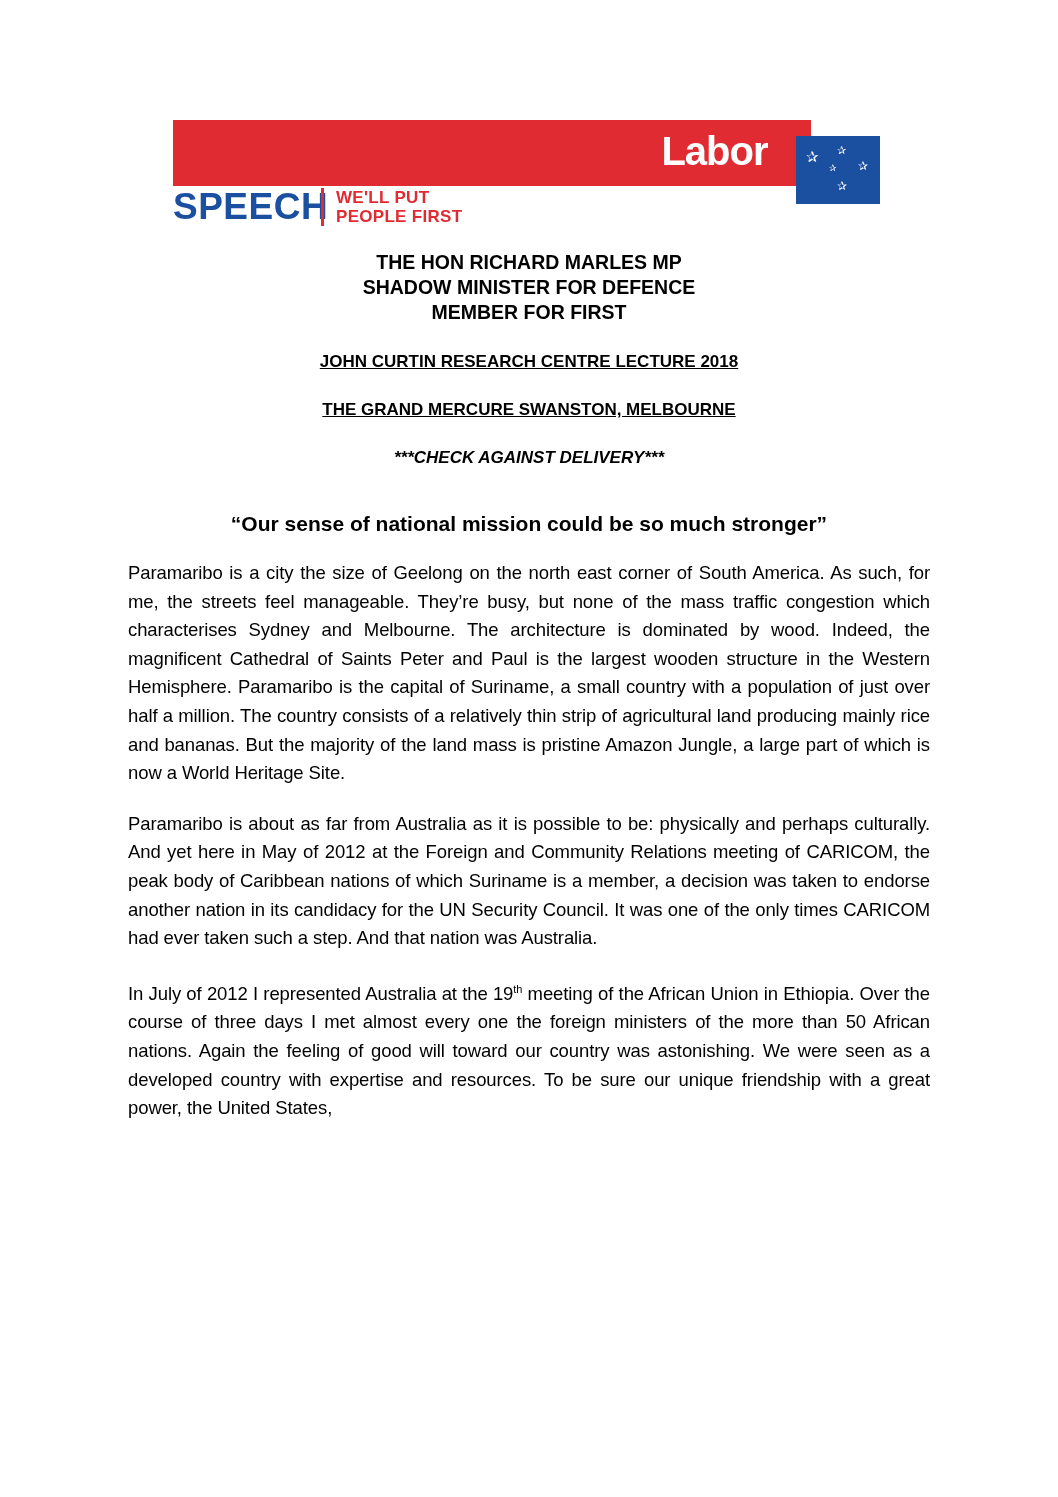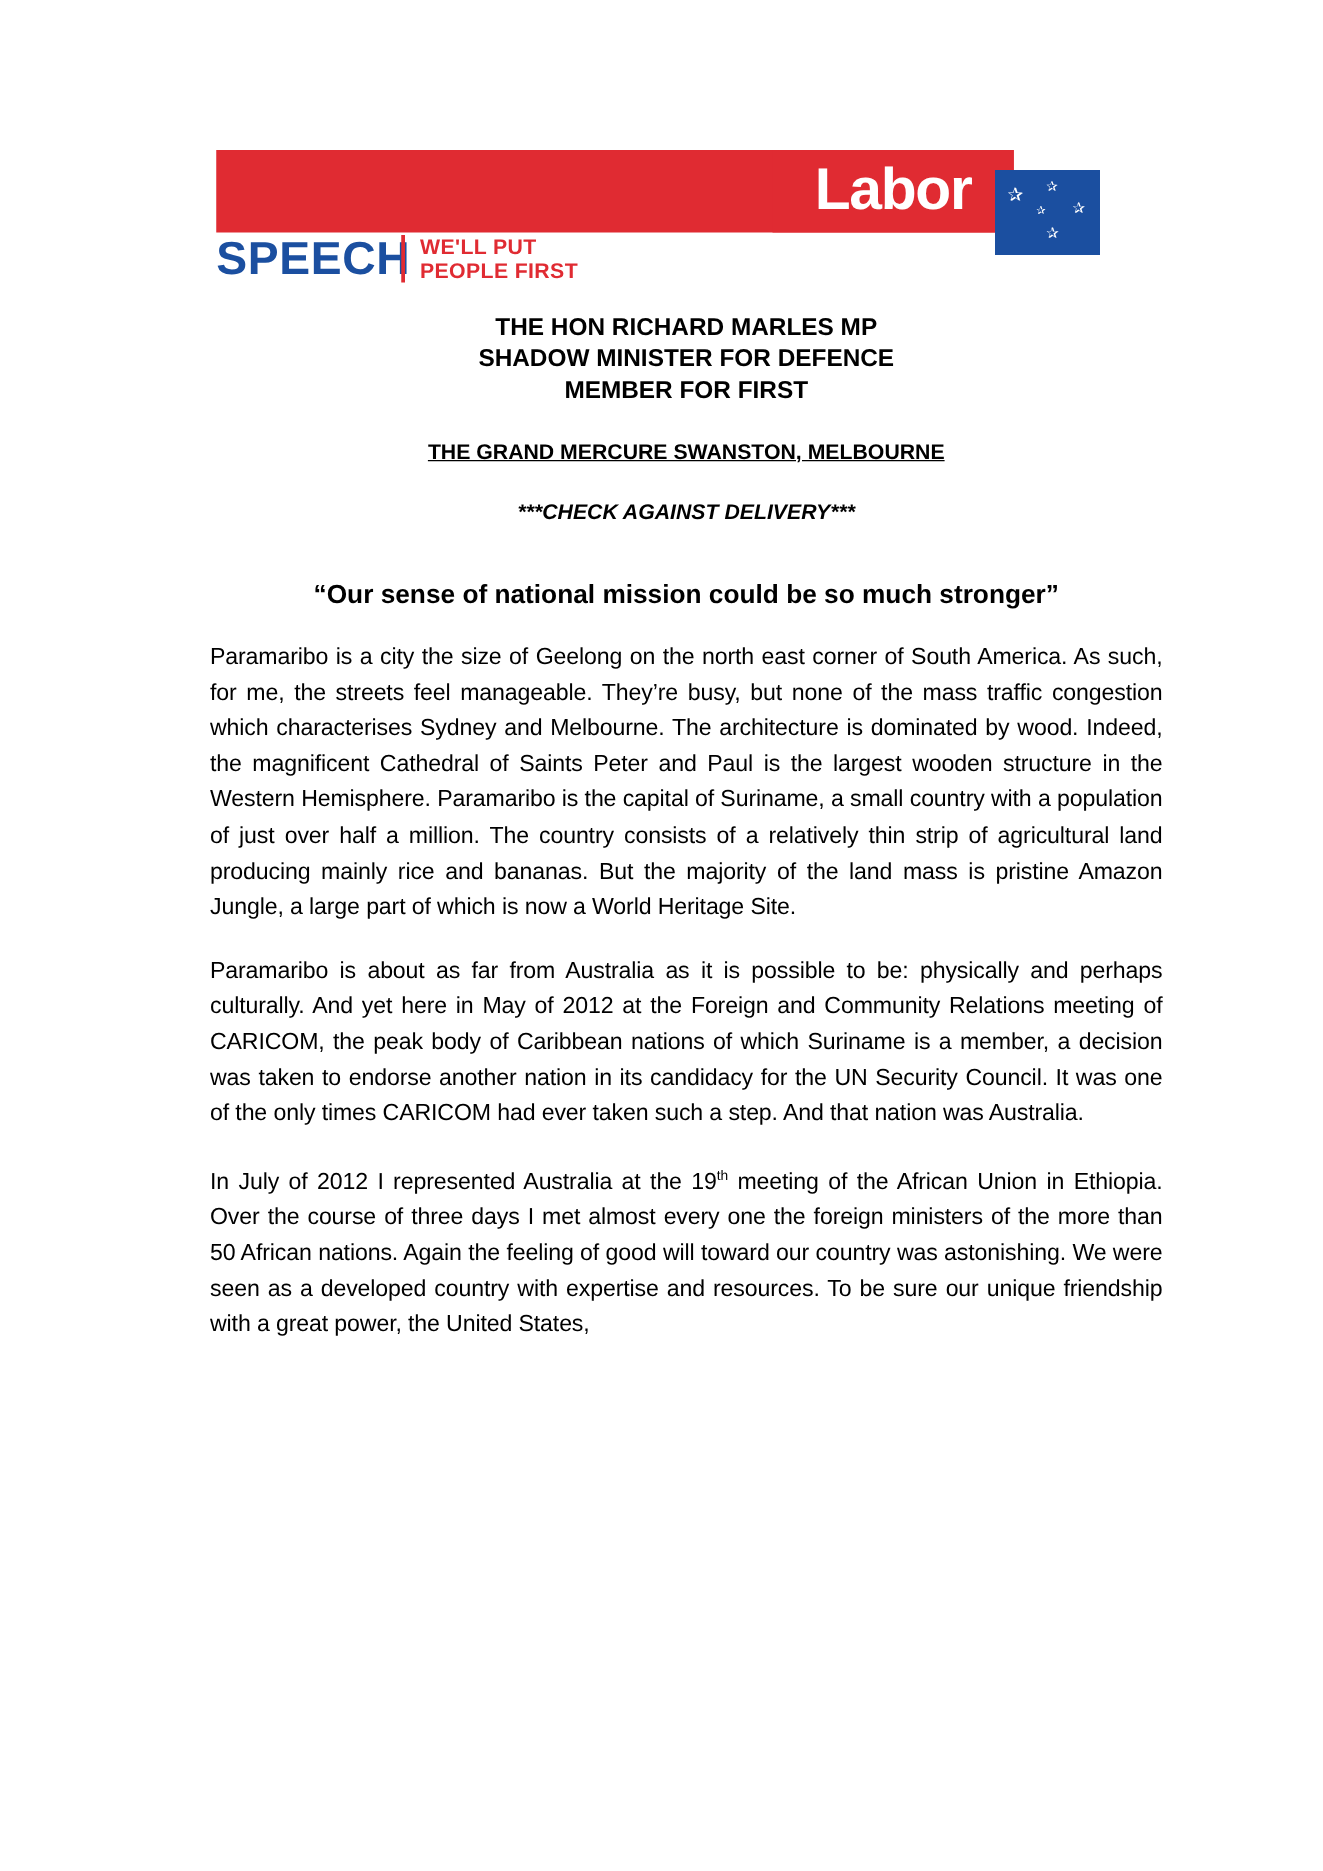"Labor" .lh-labor { font-size: 47px -> 40px }
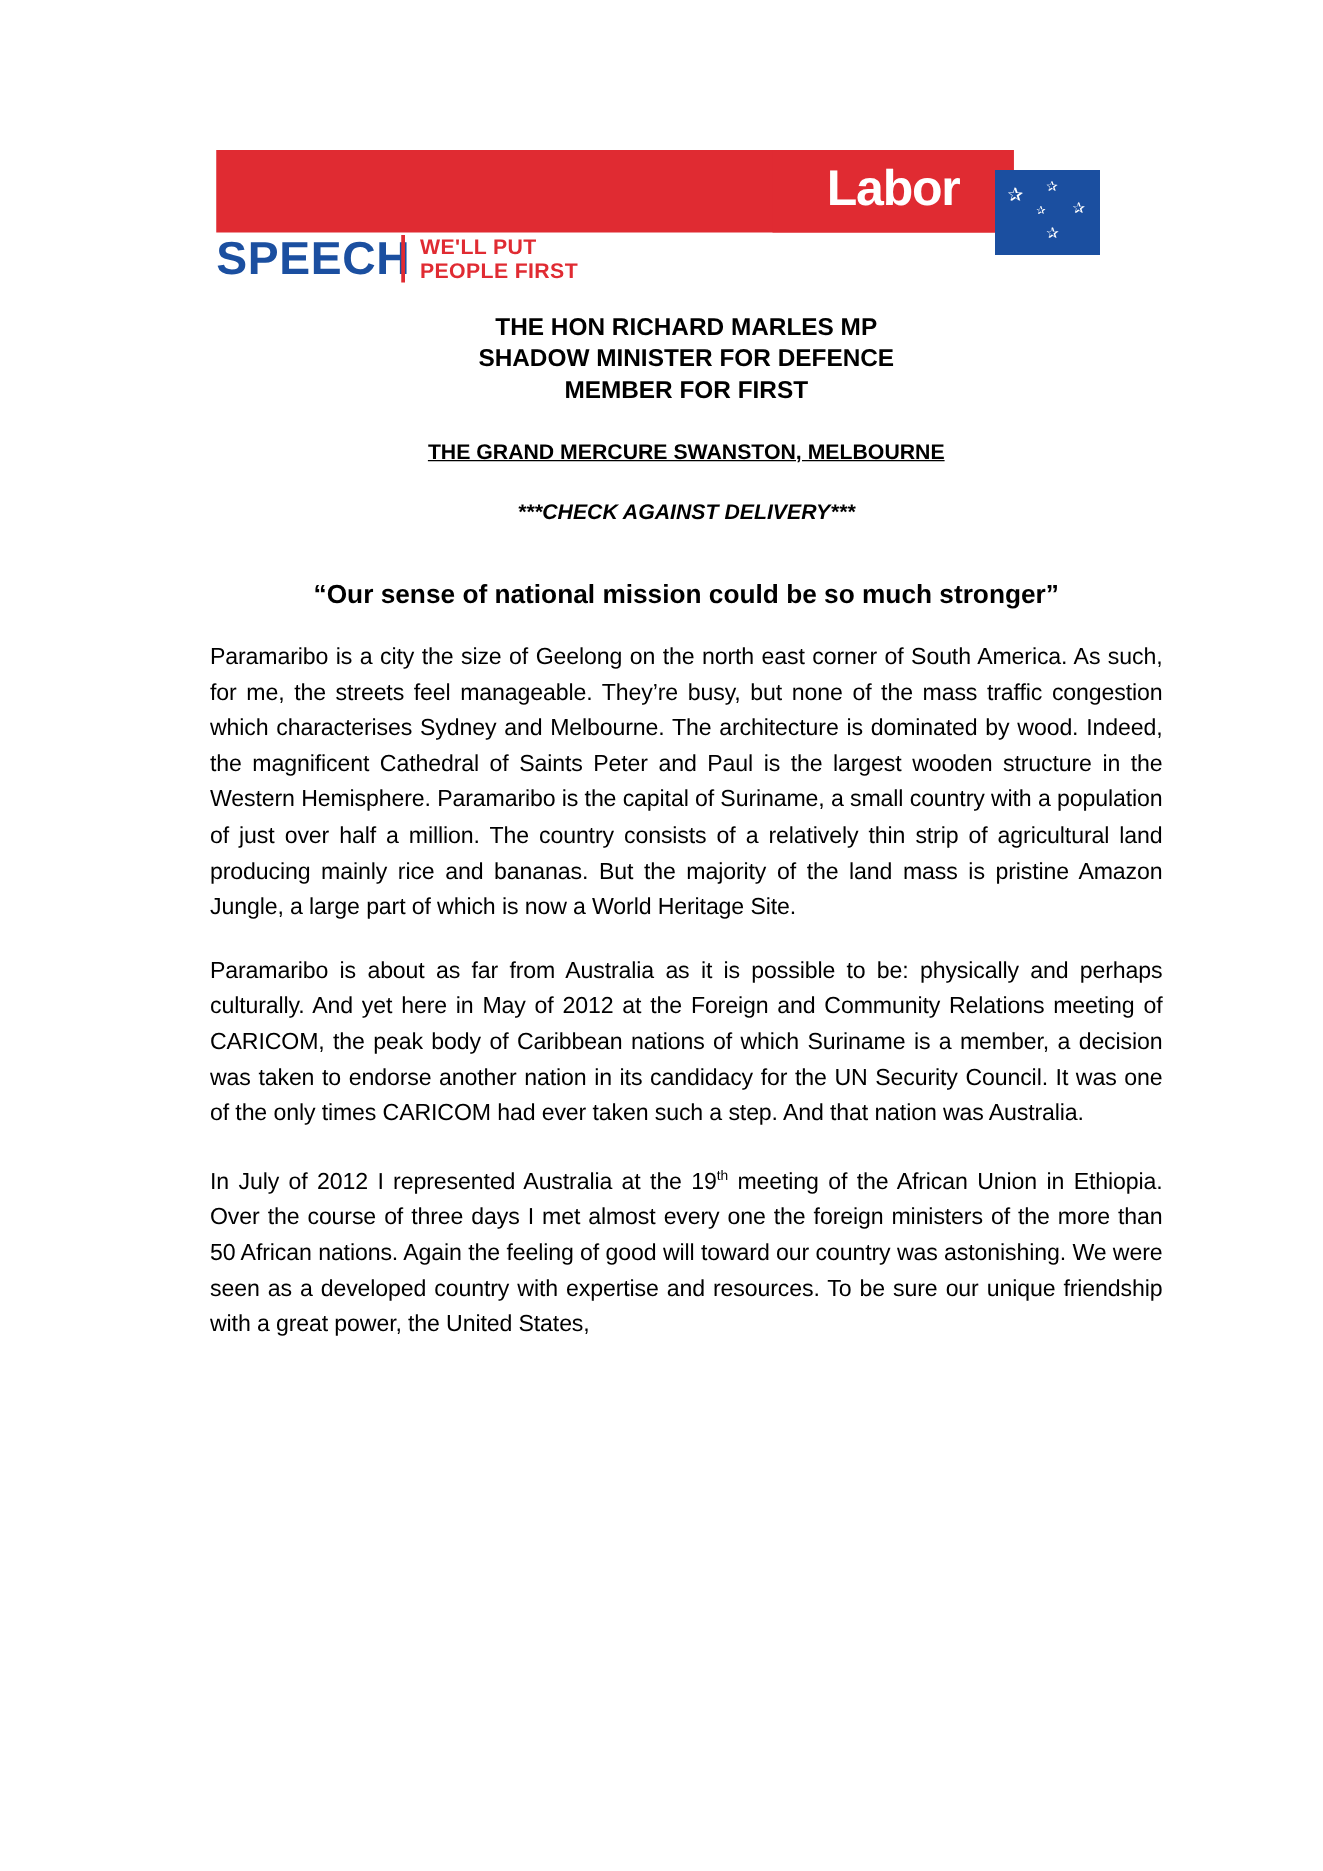"THE HON RICHARD MARLES MP" .doc-body { margin-left: 40px -> none }
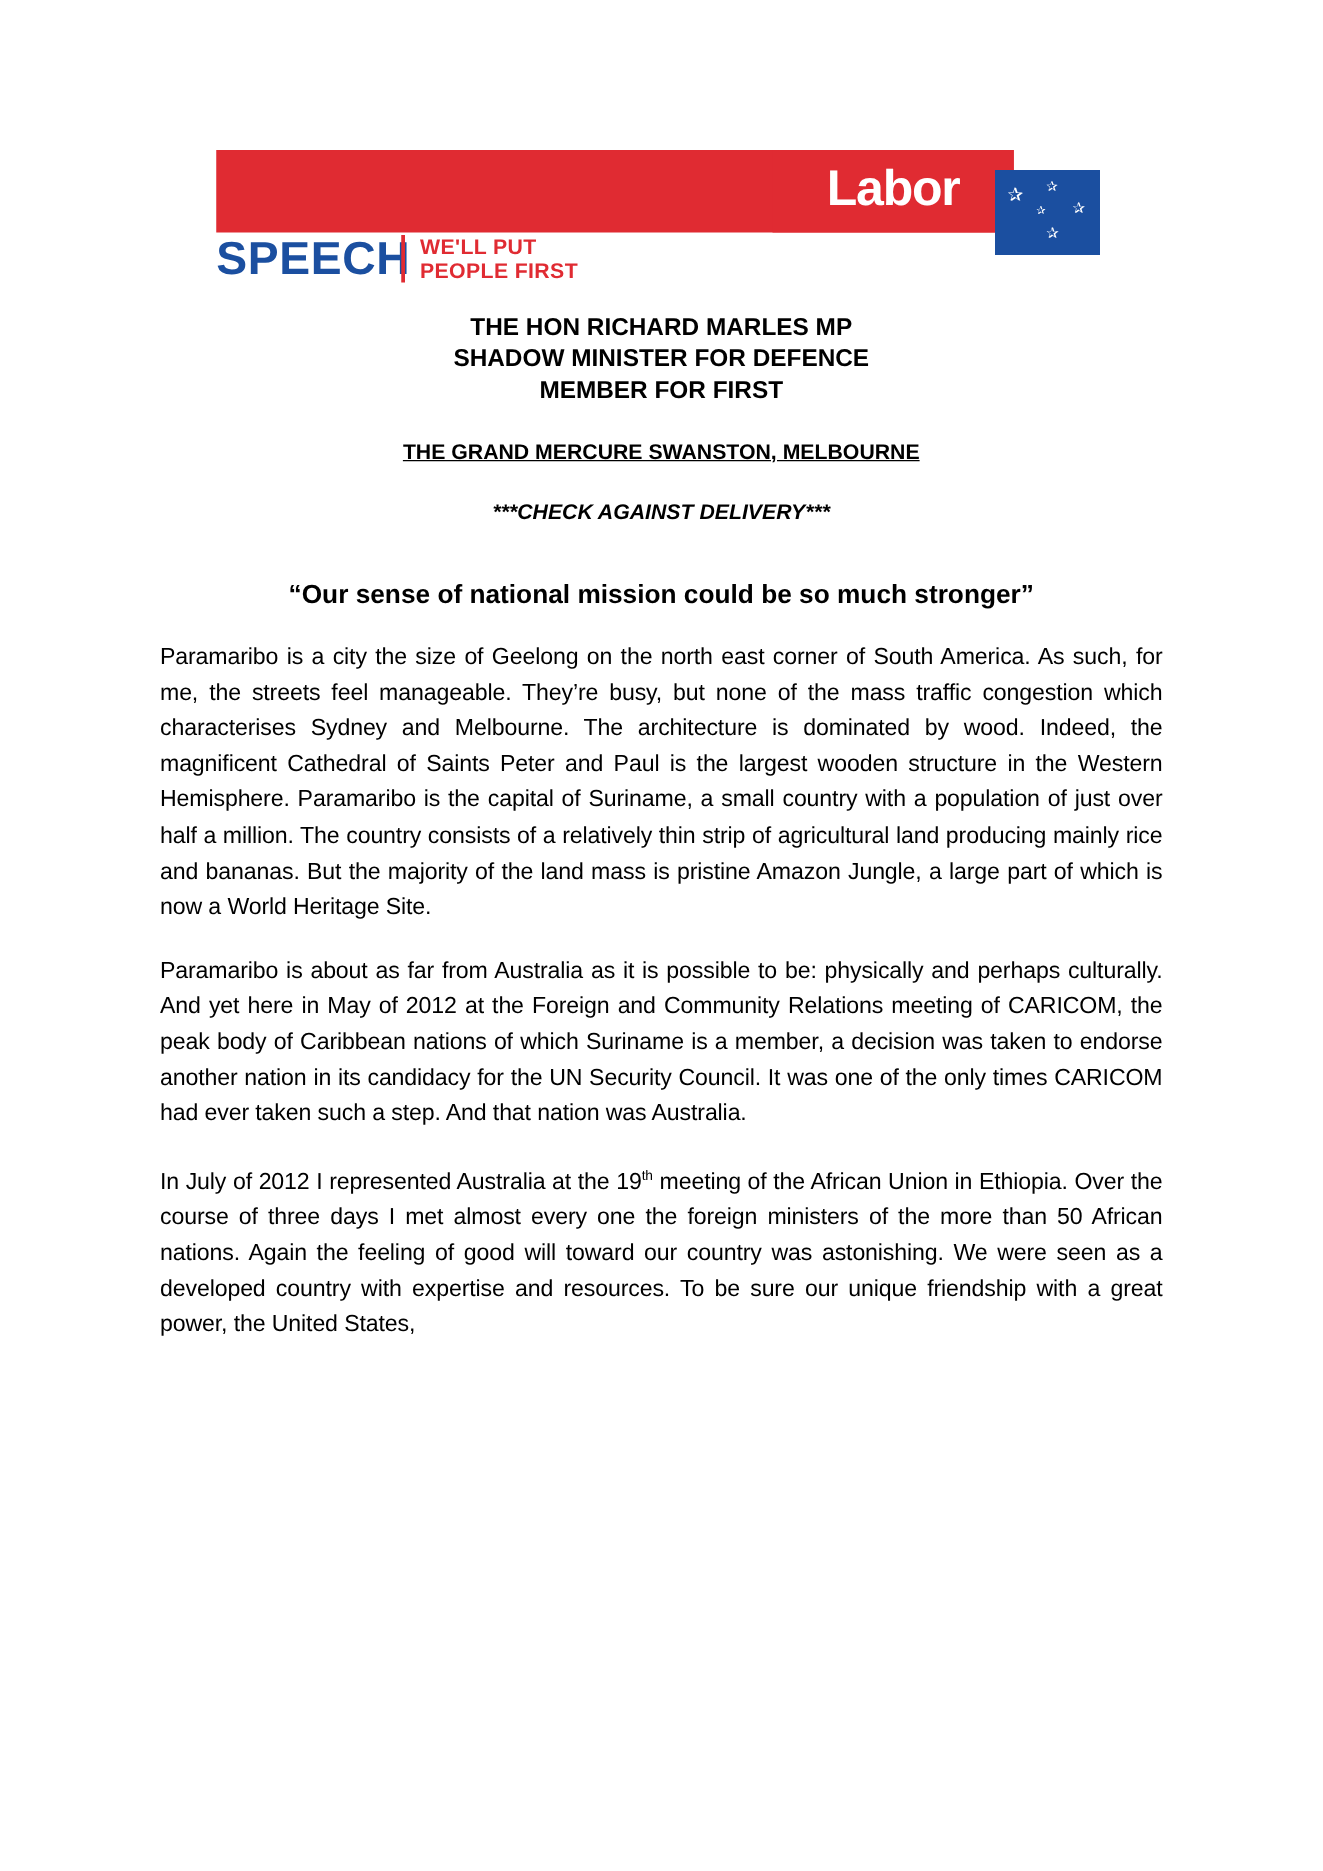"JOHN CURTIN RESEARCH CENTRE LECTURE" div.center-line { html: none -> <div> <span>JOHN CURTIN RESEARCH CENTRE LECTURE 2018</span> </div> }
